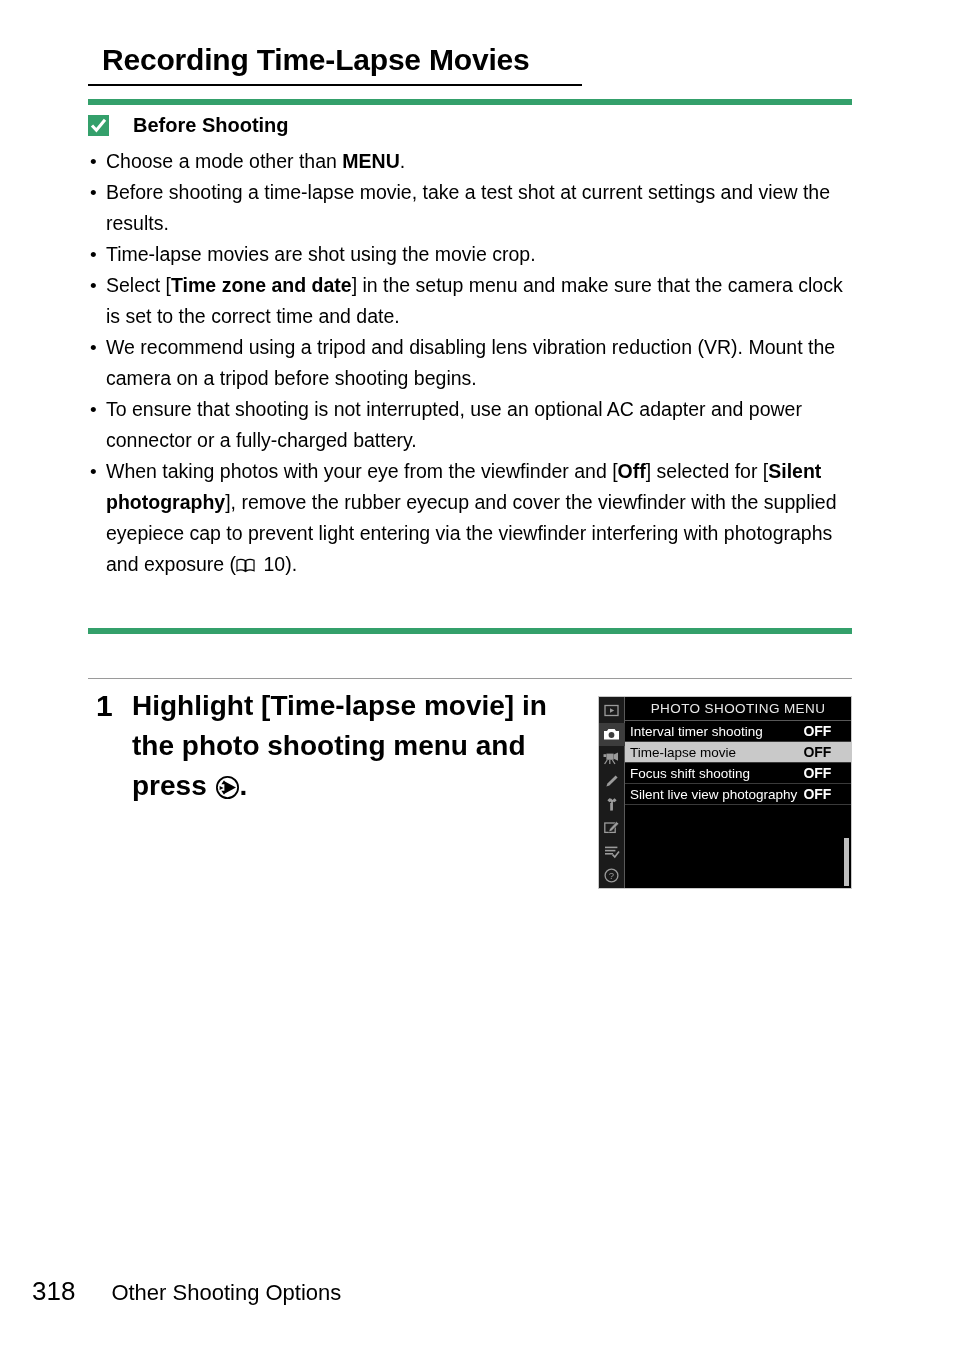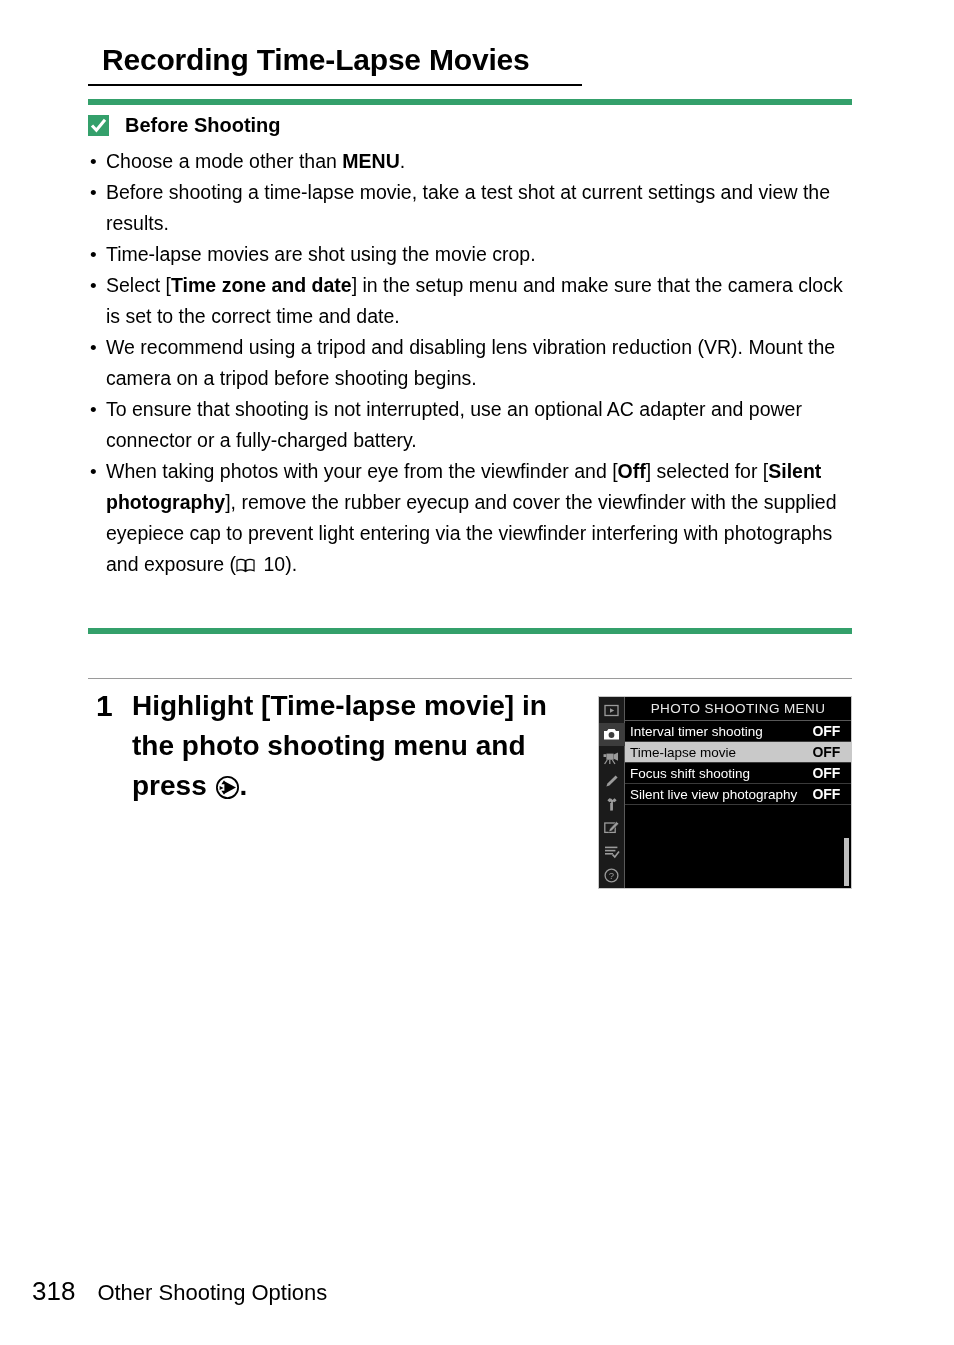"Before Shooting" .section-head { gap: 16px -> 24px }
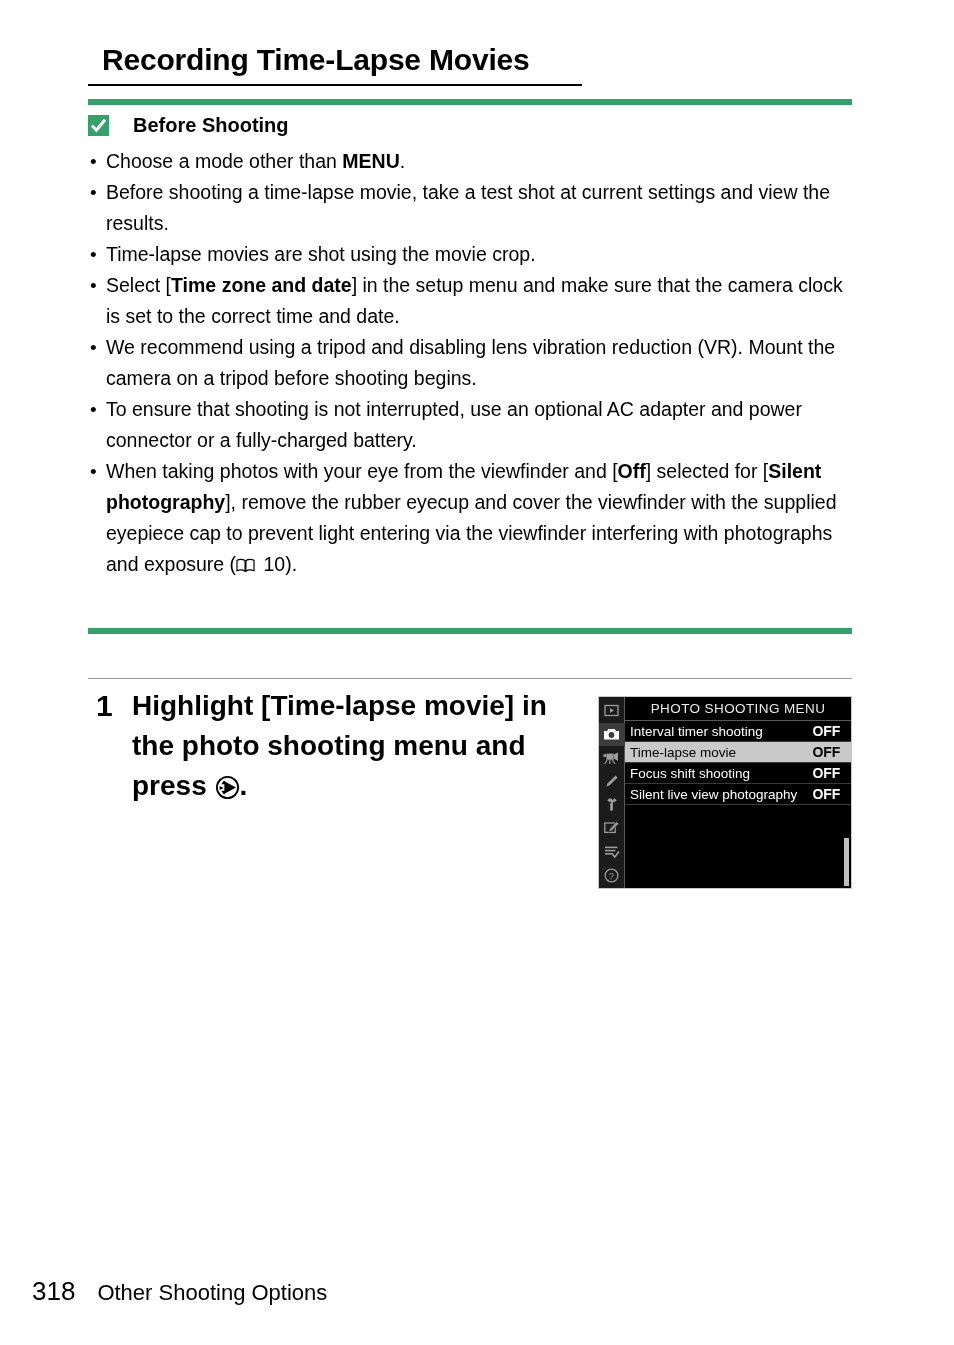"Interval timer shooting" .cam-row { padding: 0 11px 0 5px -> 0 20px 0 5px }
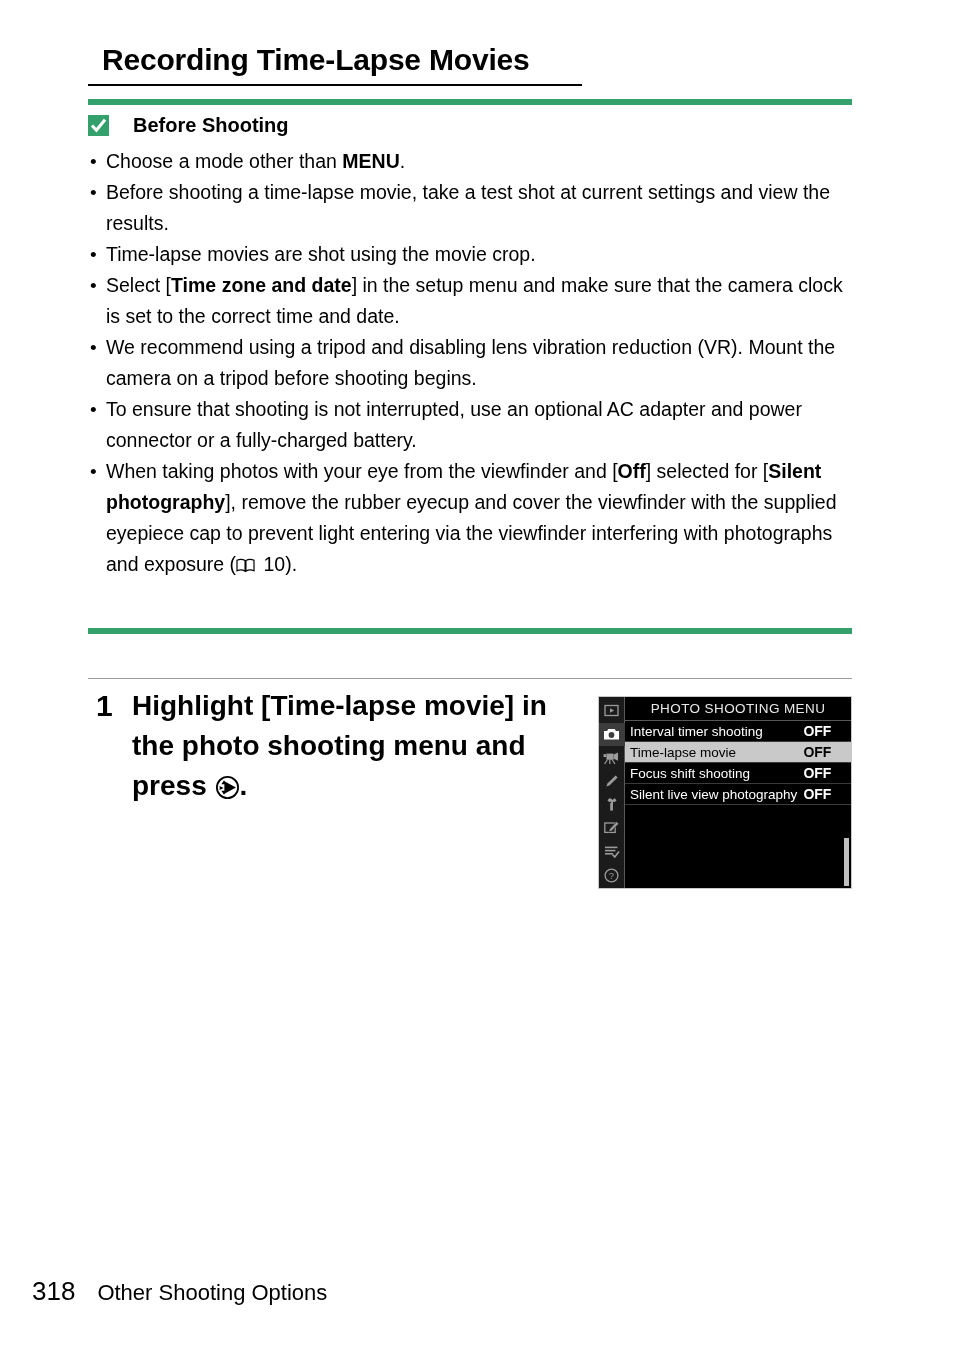"Other Shooting Options" .footer-section { margin-left: none -> 14px }
